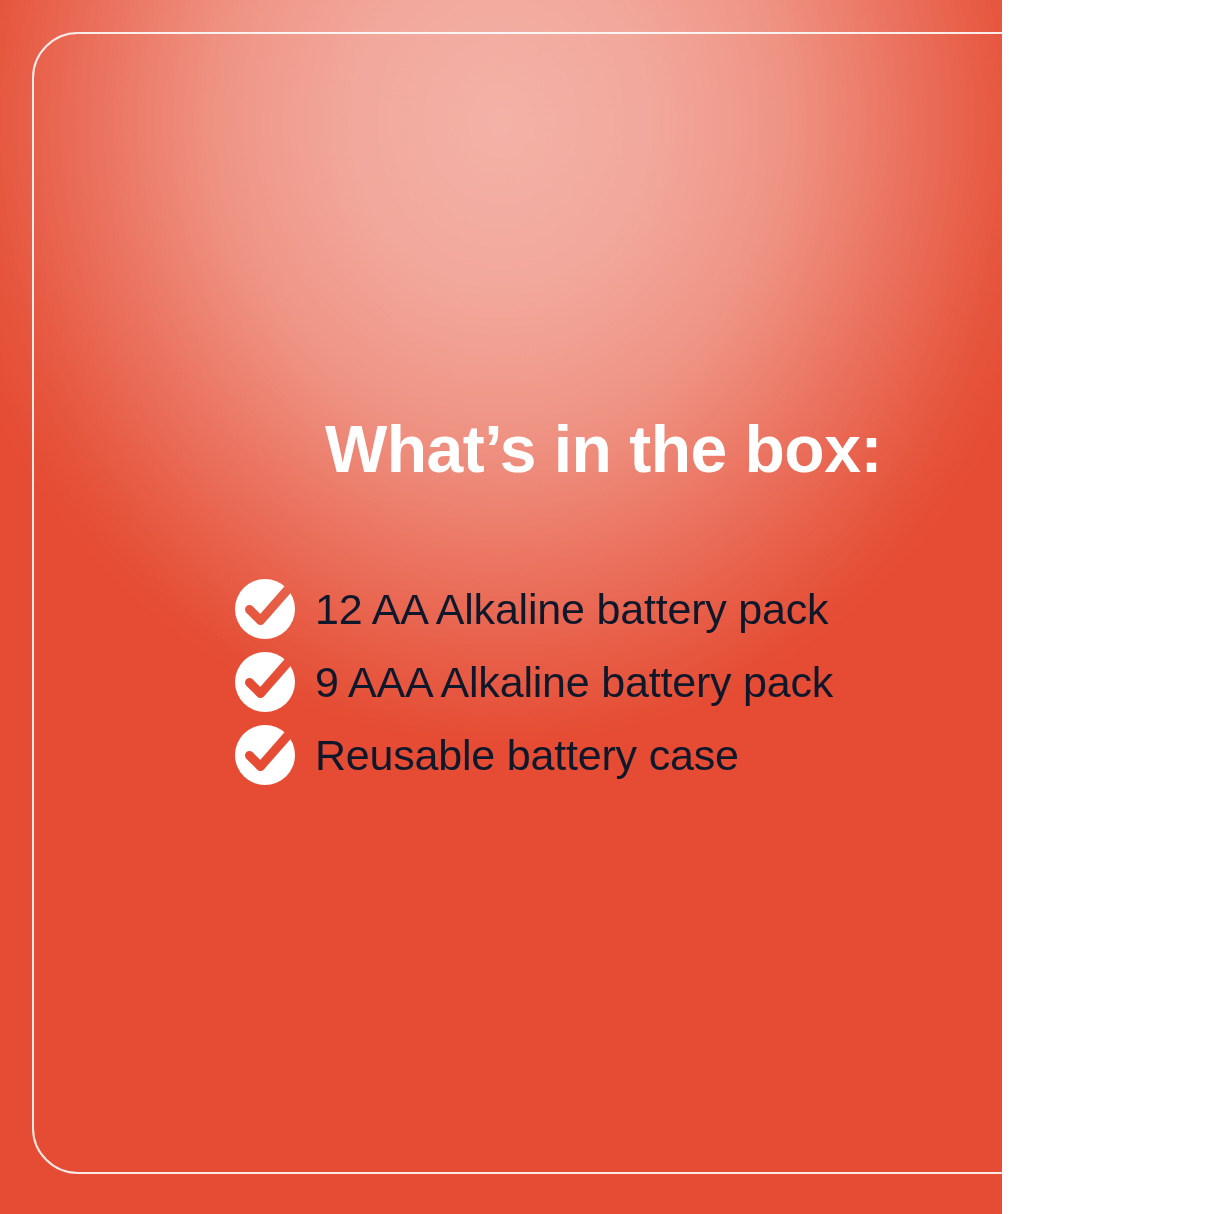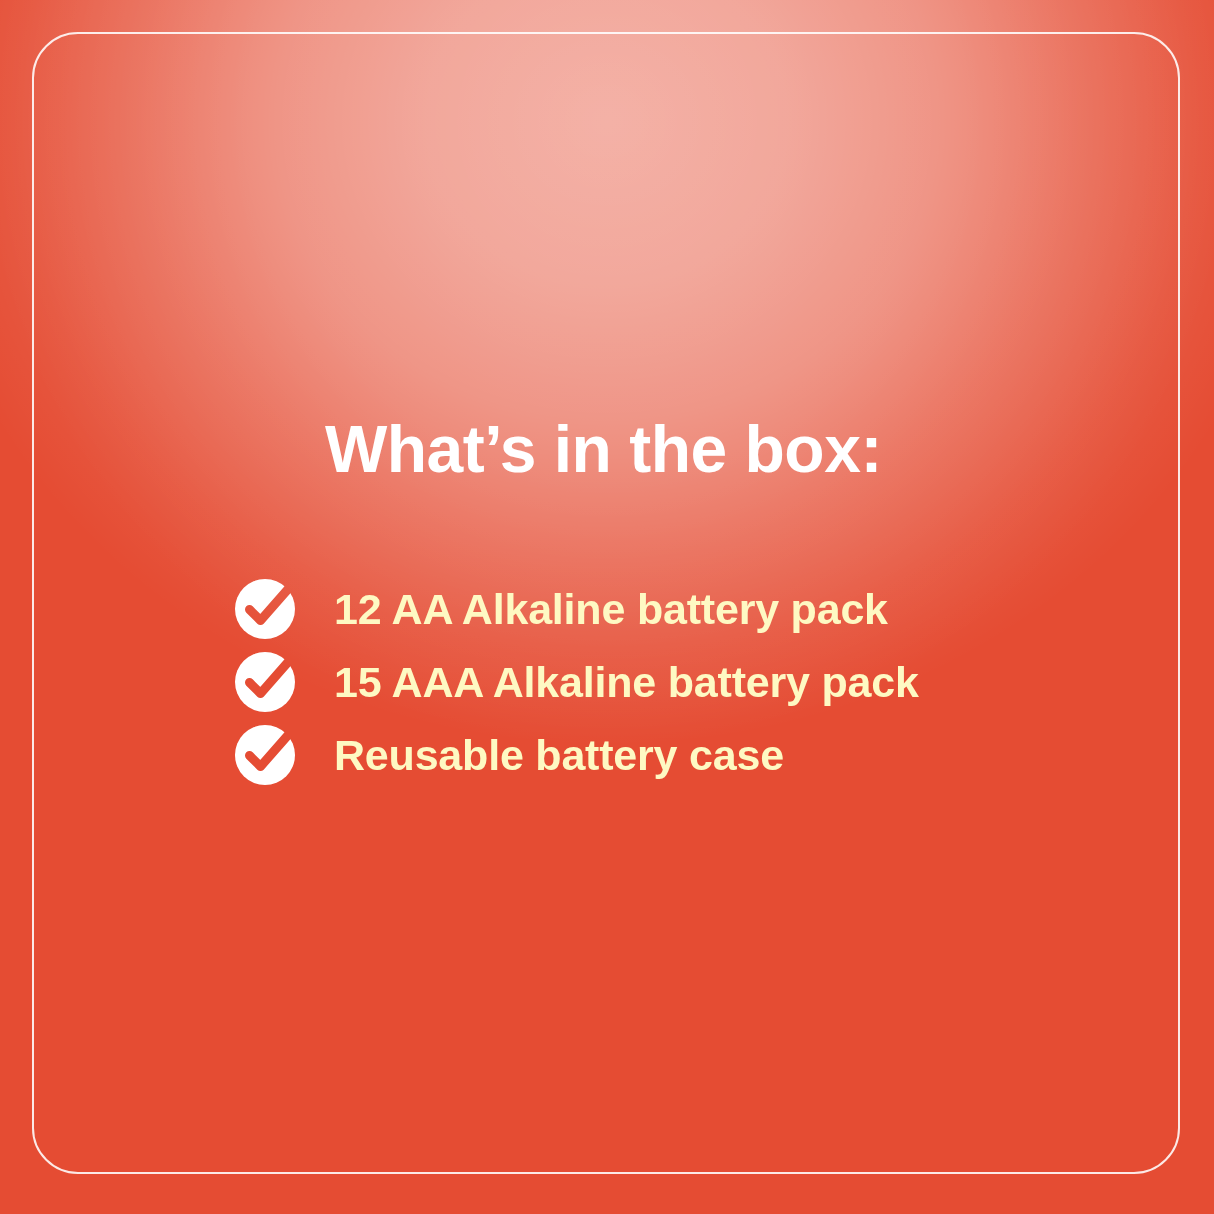"What’s in the box:" .canvas { width: 1214px -> 1002px }
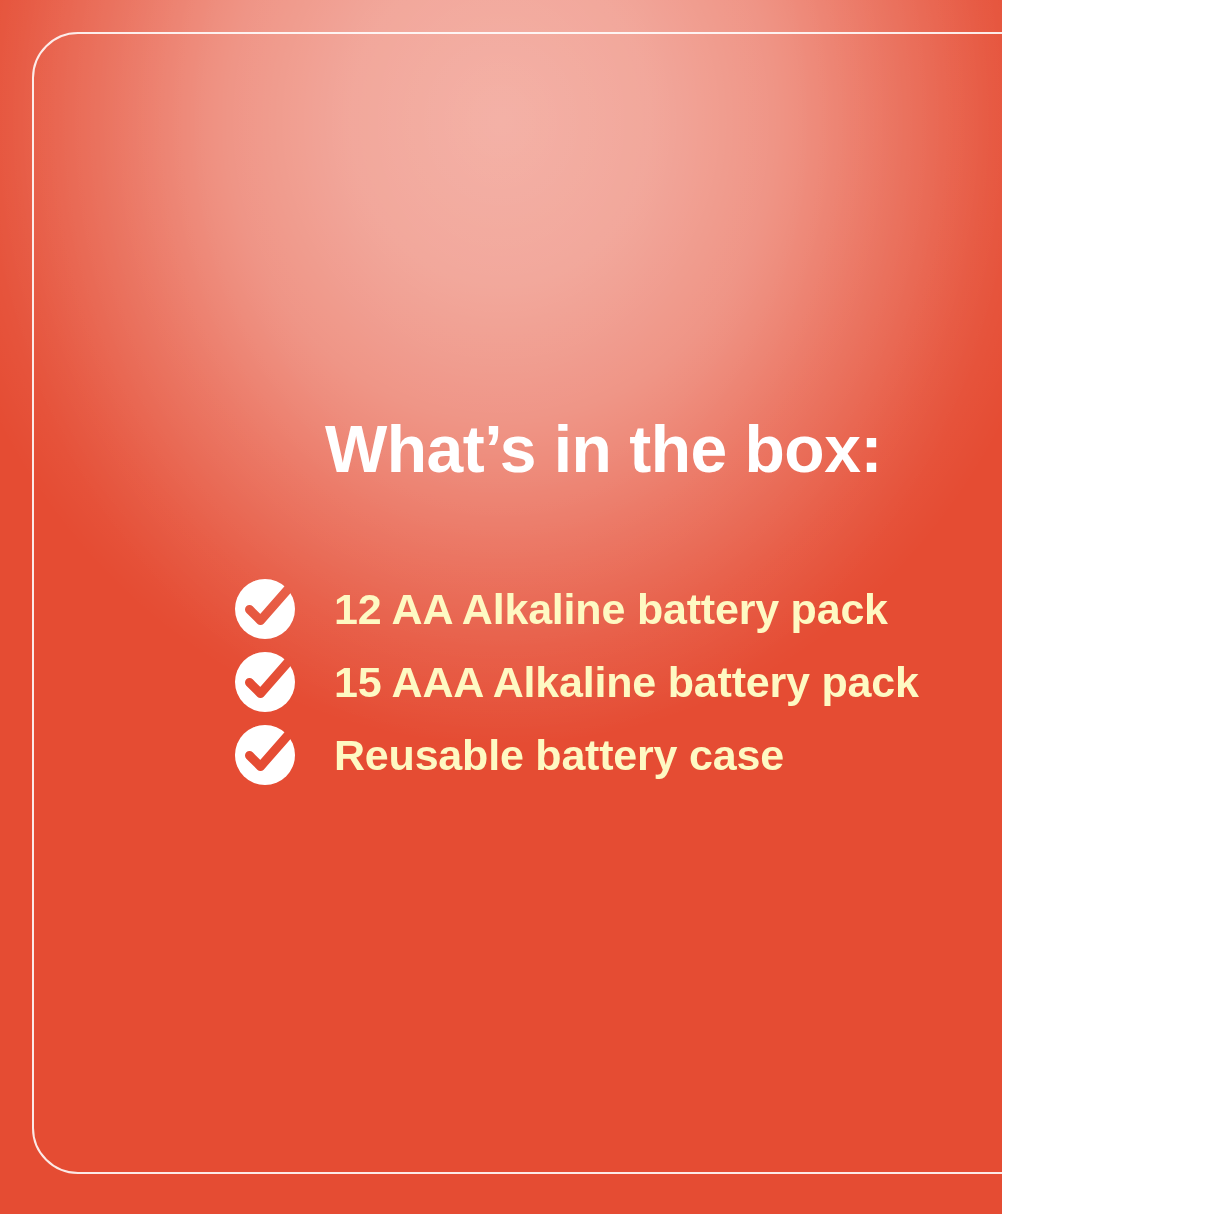"12 AA Alkaline battery pack" .item-label { color: #fef9c3 -> #0f172a; font-weight: 700 -> 400; margin-left: 38px -> 19px }
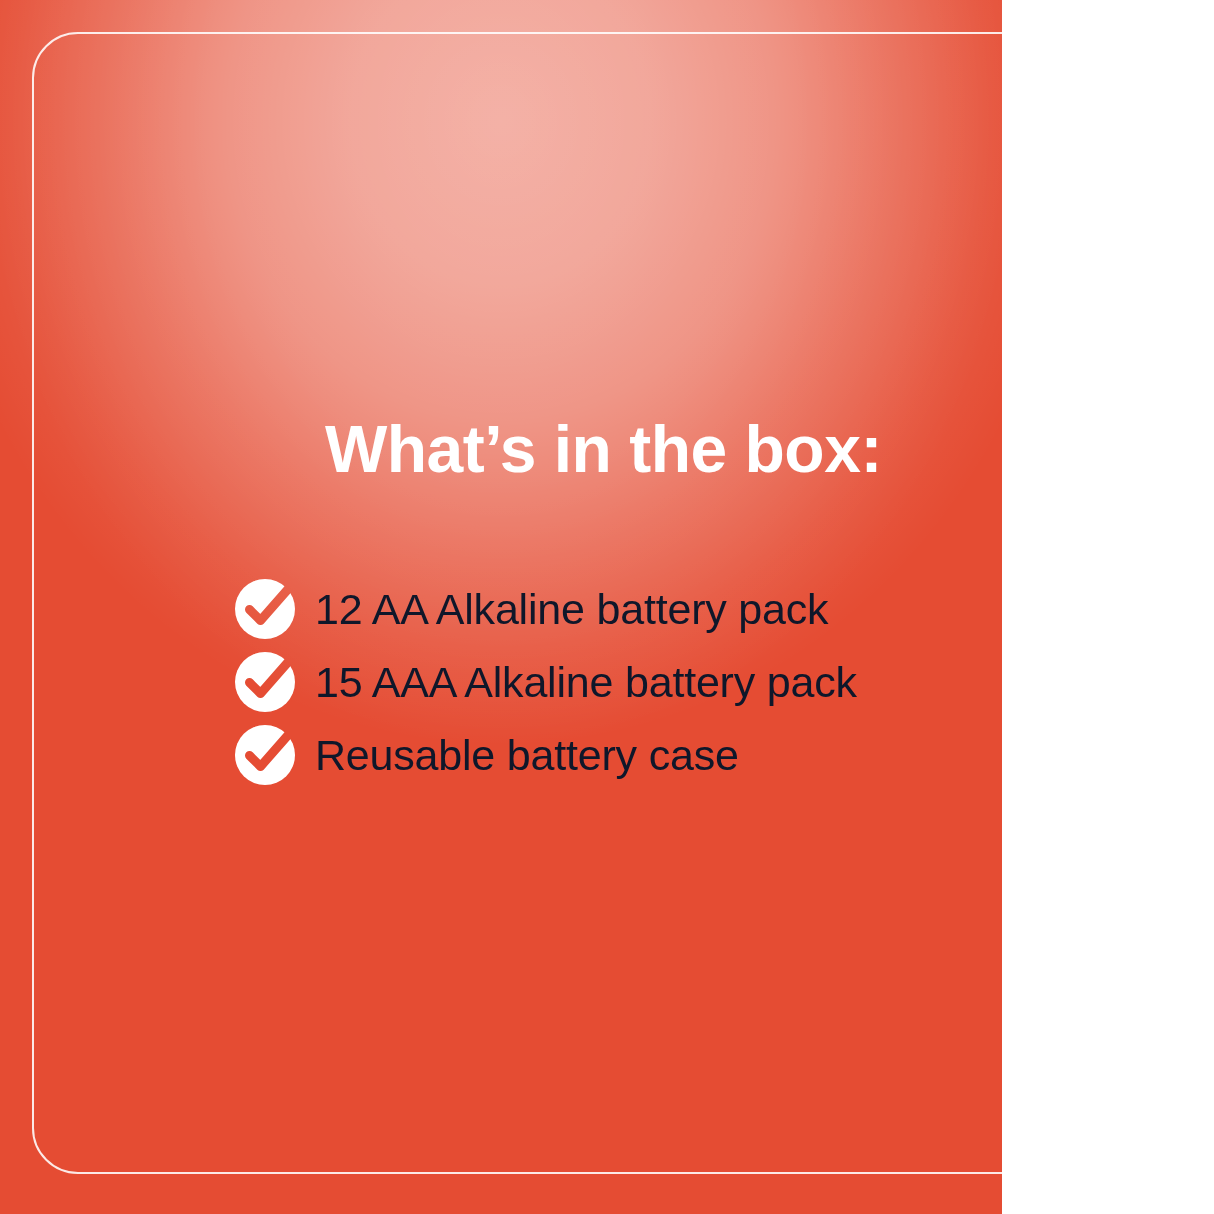"15 AAA Alkaline battery pack" span.item-label { text: 15 -> 9 }
